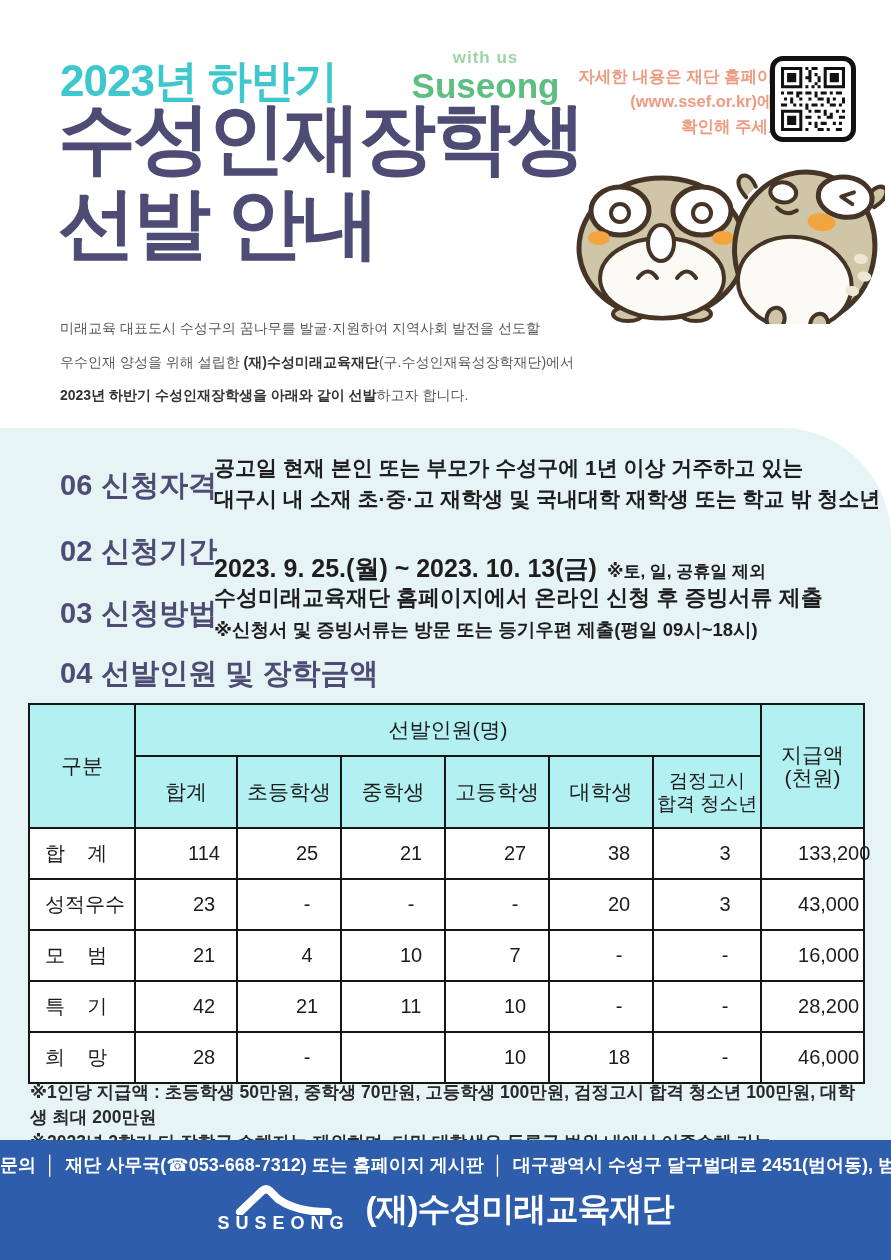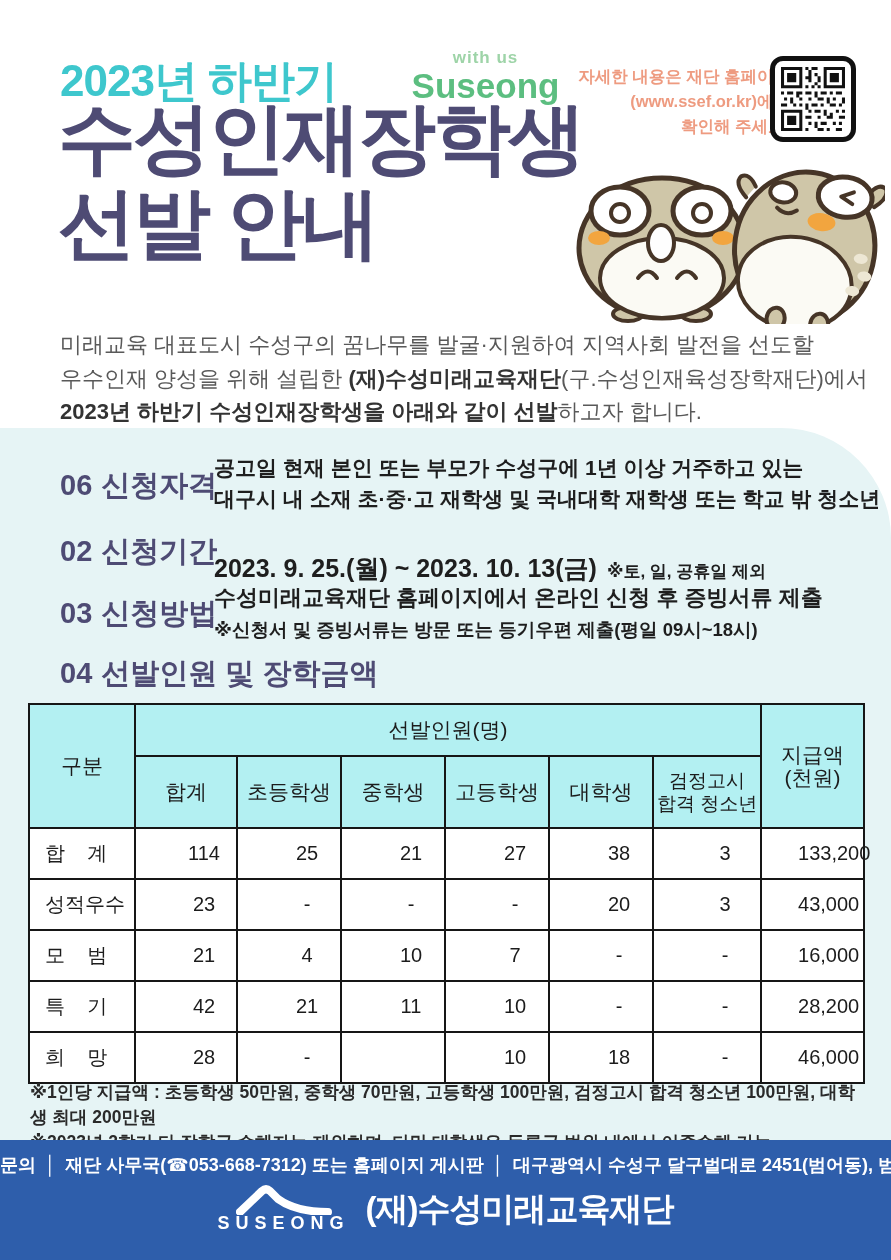"미래교육 대표도시 수성구의 꿈나무를 발굴·지원하여" .intro { font-size: 22px -> 14px; top: 328px -> 312px }
